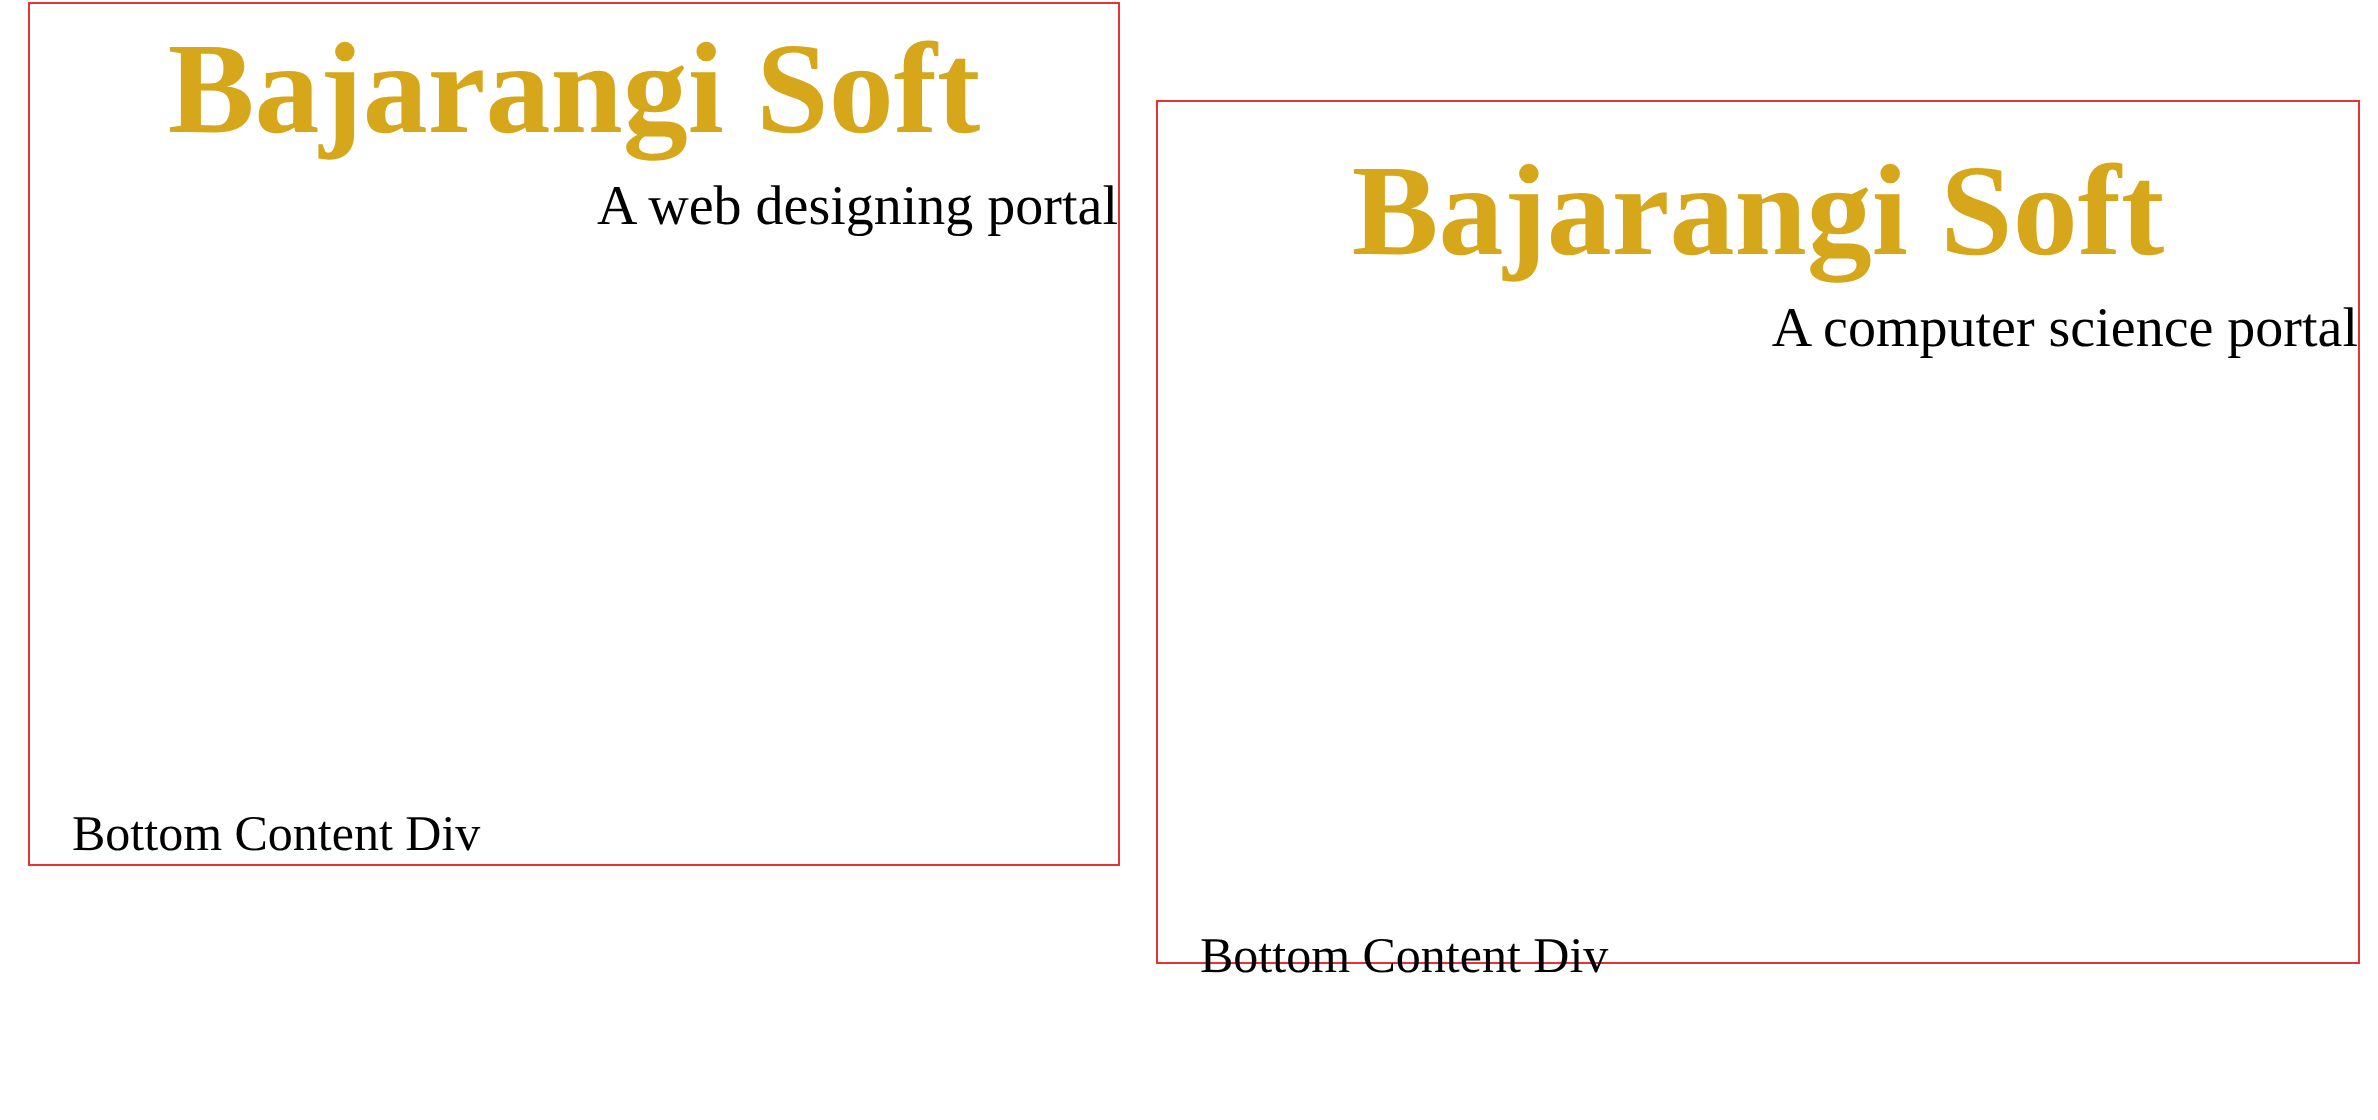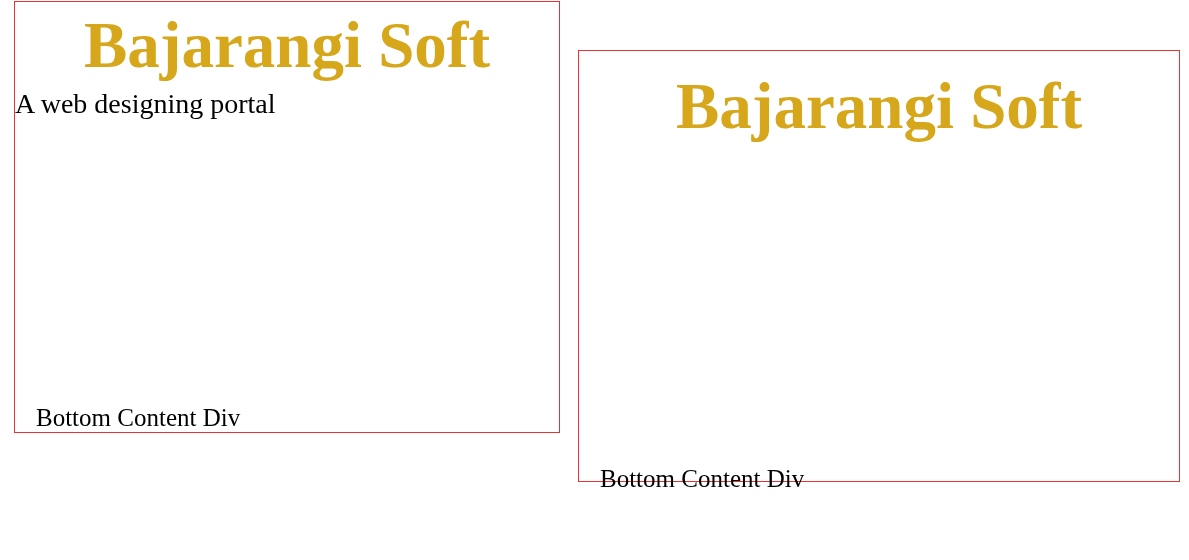"A web designing portal" .subtitle { text-align: left -> right }
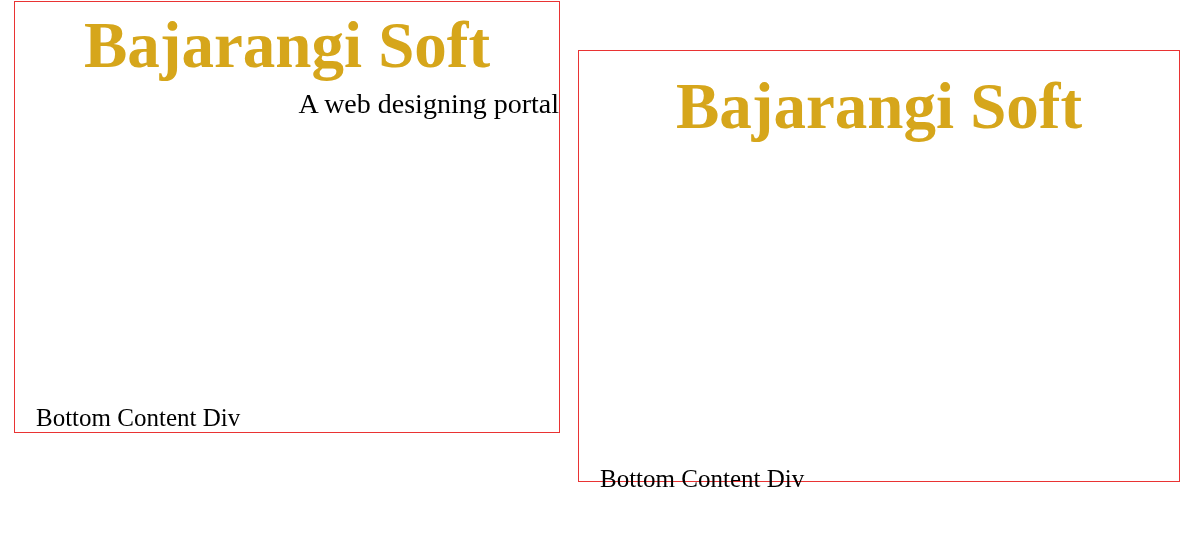"A computer science portal" div.subtitle { html: none -> <div>A computer science portal</div> }
